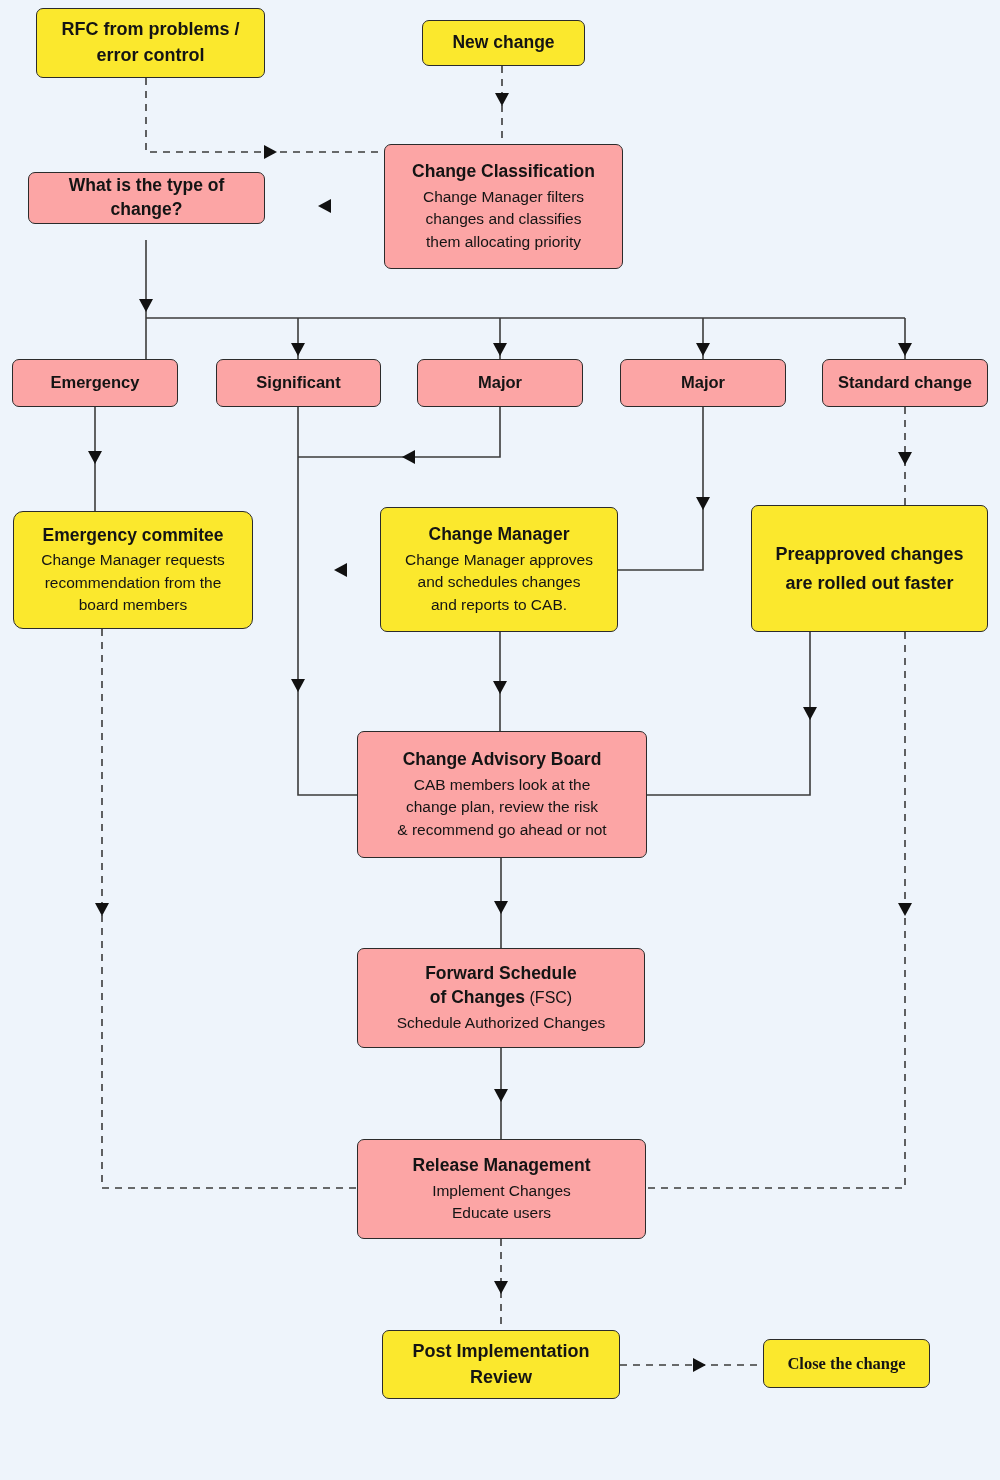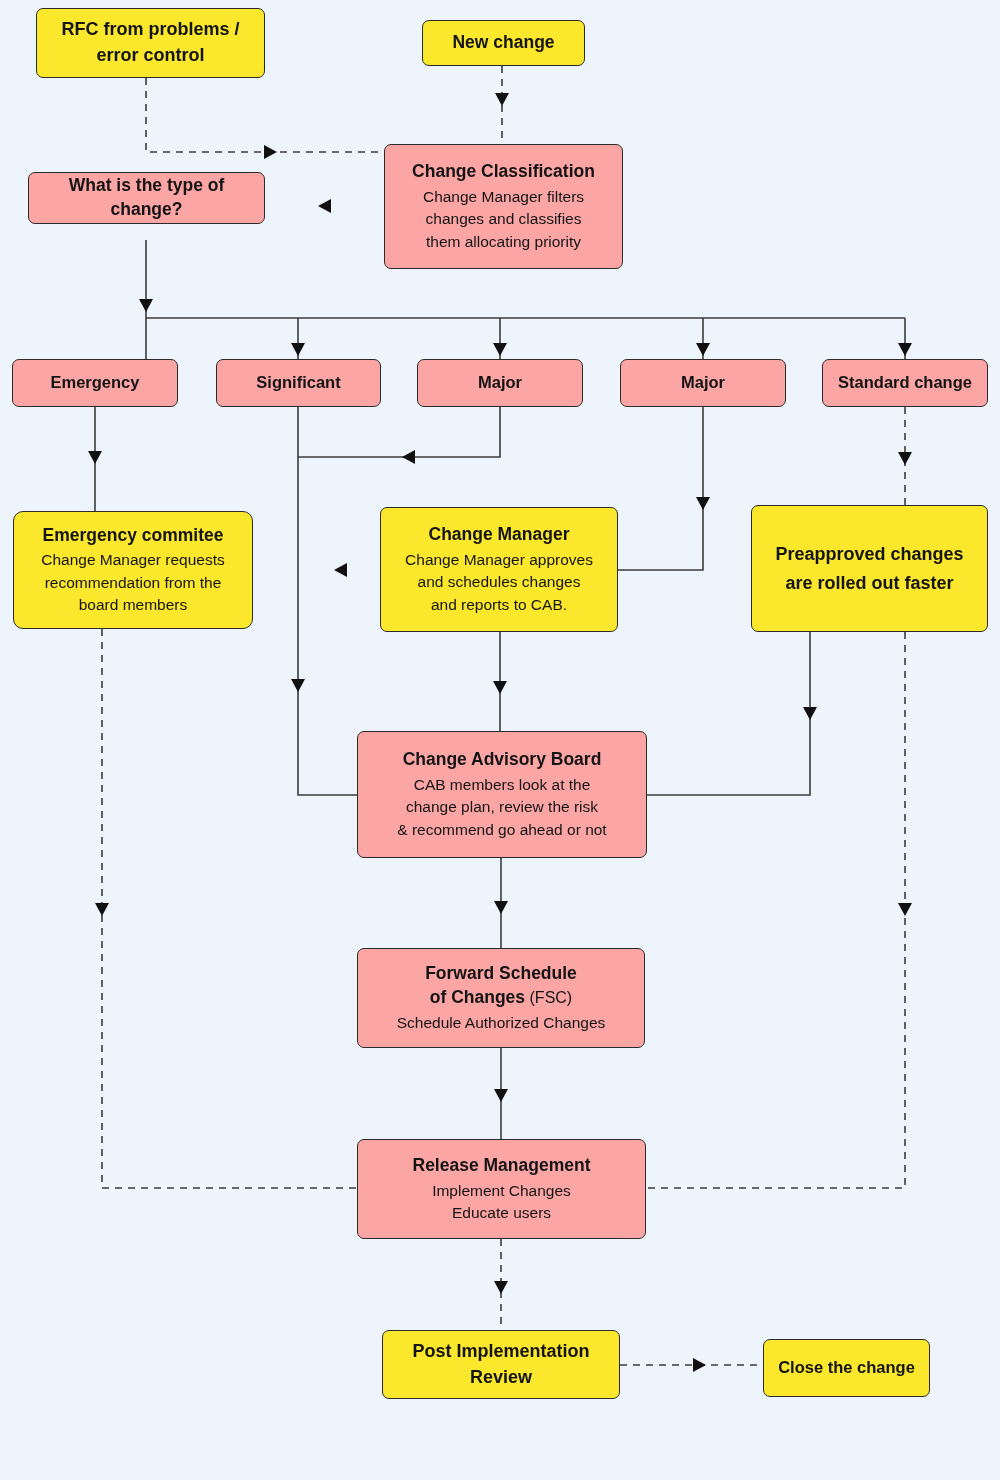"Close the change" div.node { font-family: none -> Liberation Serif, serif; height: 58px -> 49px }
